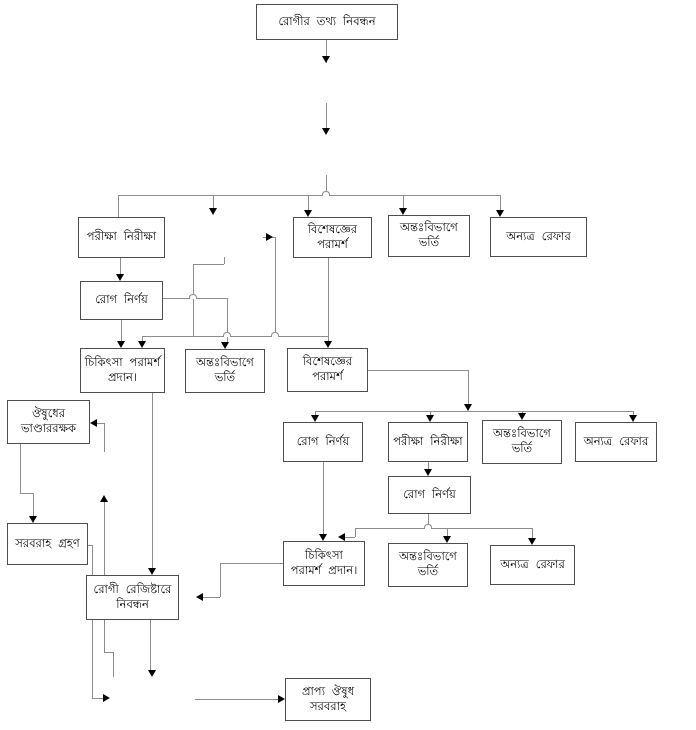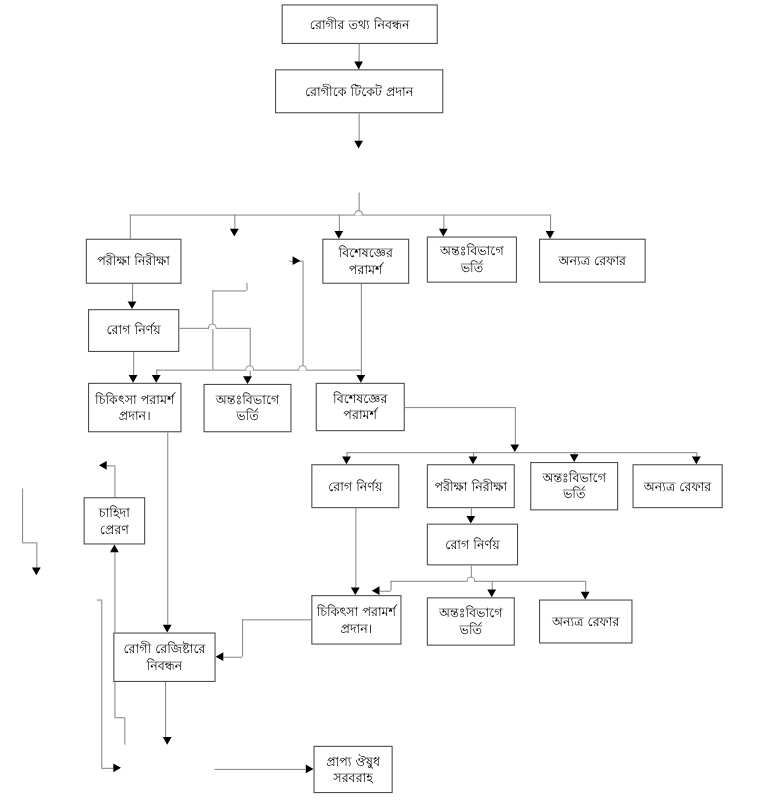"রোগীর তথ্য নিবন্ধন" .node { font-family: none -> Liberation Mono, monospace }
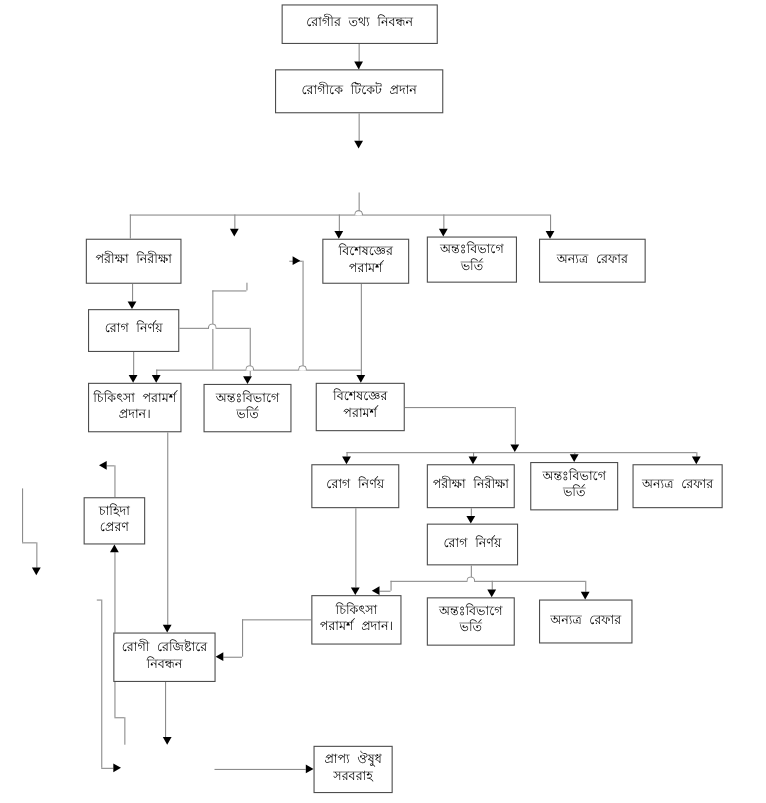"রোগীকে টিকেট প্রদান" div.node { html: <div>রোগীকে টিকেট প্রদান</div> -> none }
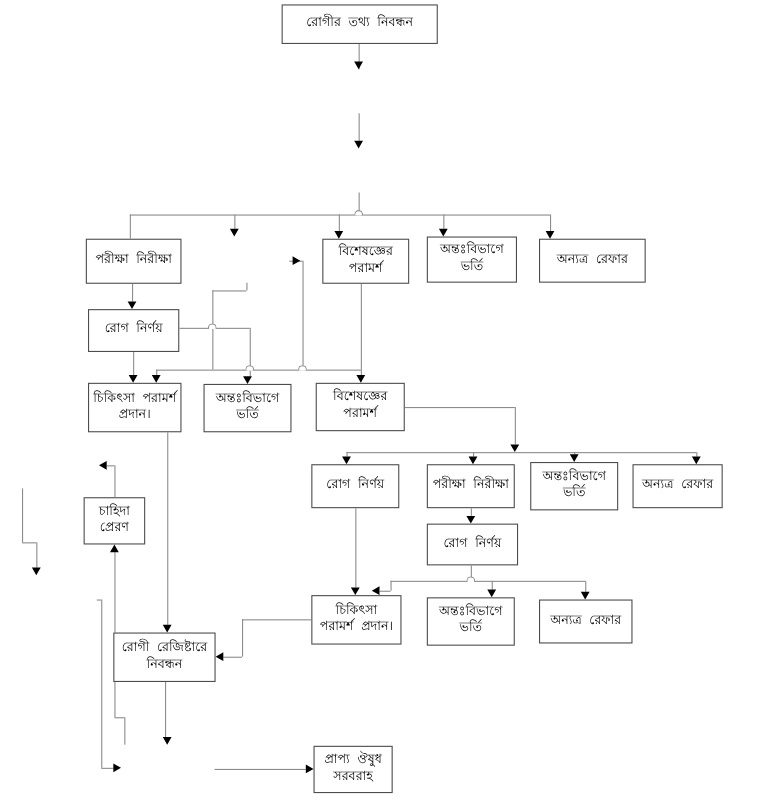"ঔষুধের ভাণ্ডাররক্ষক" div.node { html: none -> <div>ঔষুধের ভাণ্ডাররক্ষক</div> }
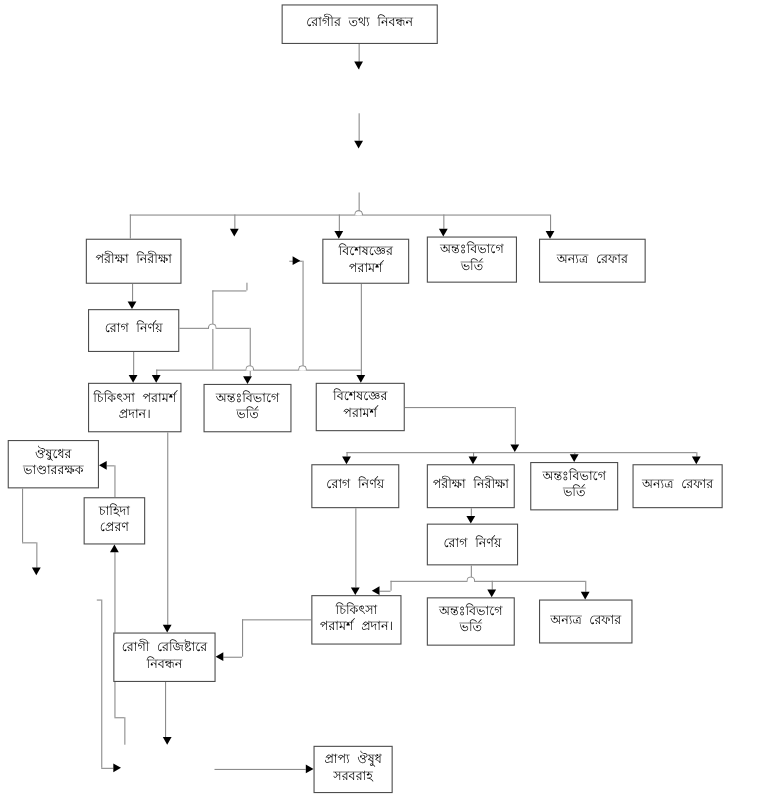"চাহিদা প্রেরণ" div.node { html: <div>চাহিদা প্রেরণ</div> -> none }
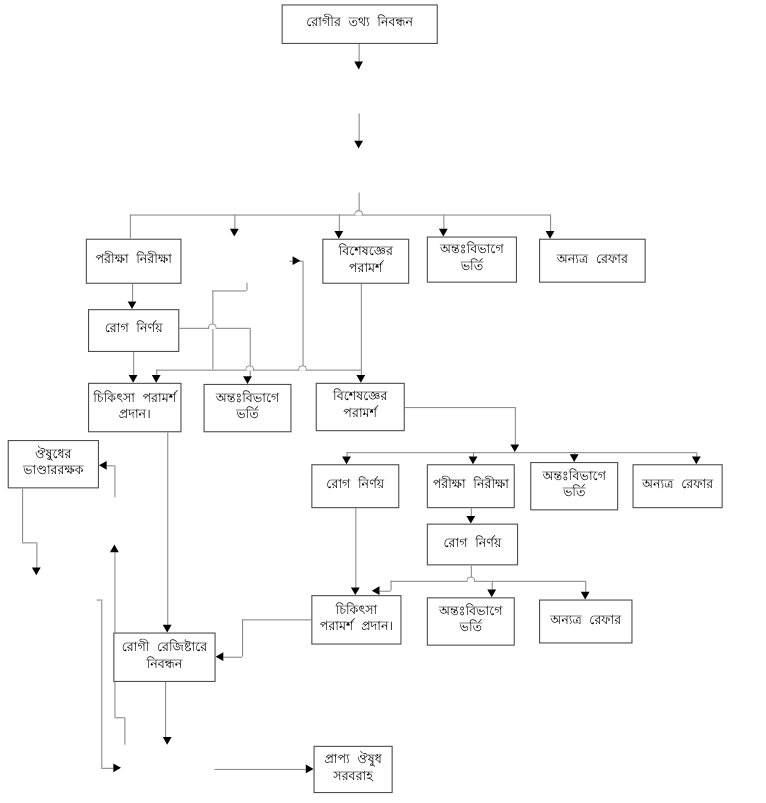"সরবরাহ গ্রহণ" div.node { html: none -> <div>সরবরাহ গ্রহণ</div> }
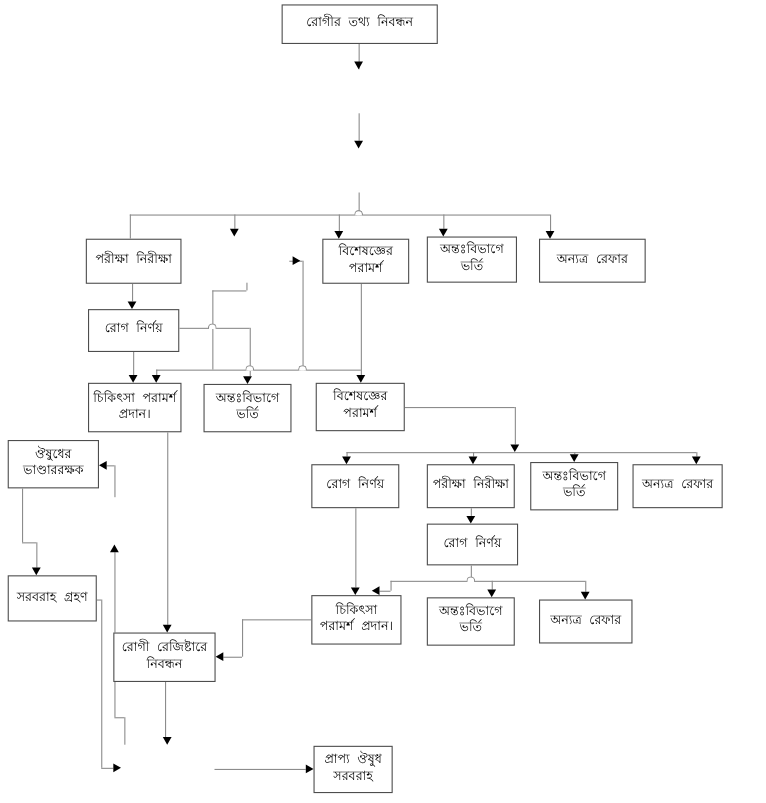"রোগী রেজিষ্টারে নিবন্ধন" div.node { left: 103px -> 86px }
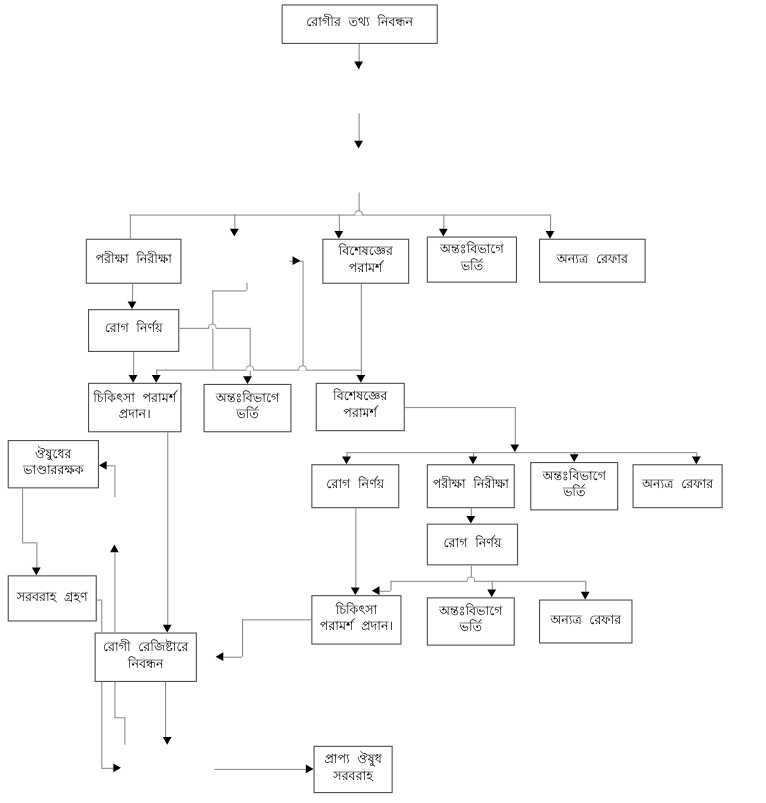"প্রাপ্য ঔষুধ সরবরাহ" div.node { width: 72px -> 86px }
